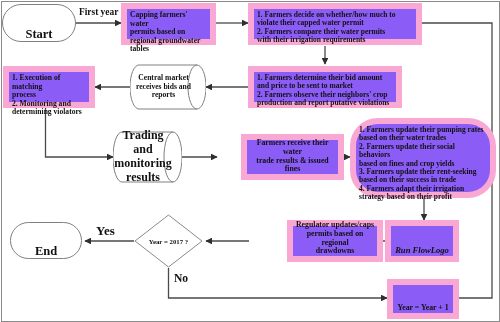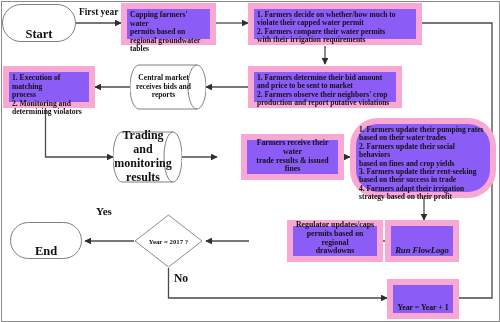"Yes" span.edge-label { font-size: 11px -> 13px; top: 205px -> 223px }
